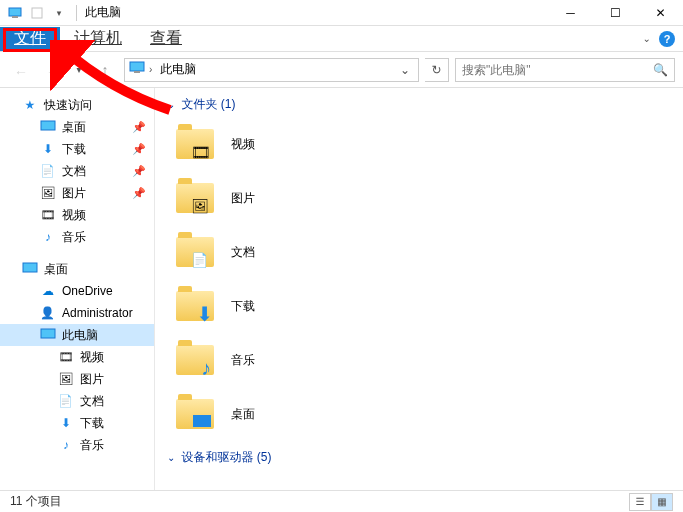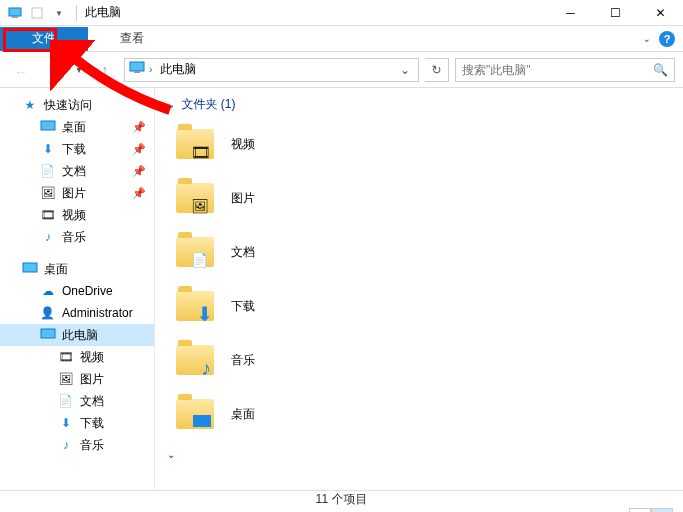"文件" .ribbon .tab { font-size: 12px -> 16px; padding: 0 32px -> 0 14px; text-decoration: none -> underline }
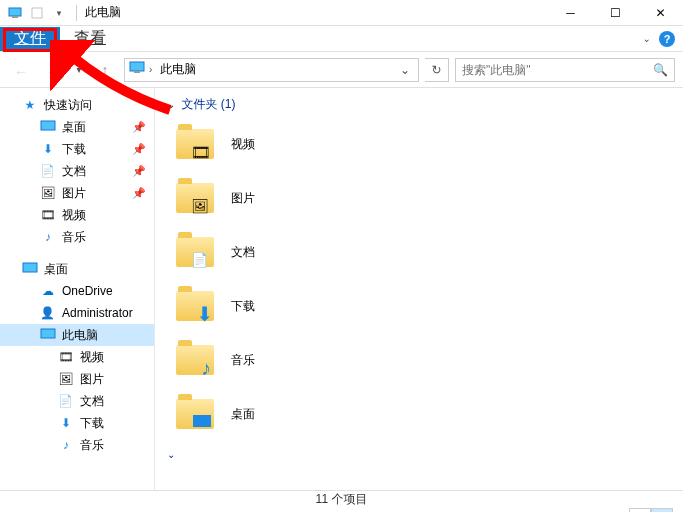"计算机" div.tab { html: none -> <div>计算机</div> }
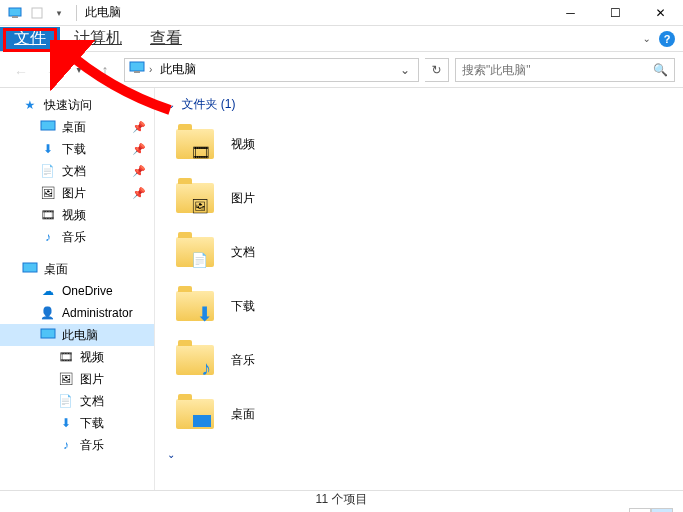"设备和驱动器 (5)" span { html: none -> <span>设备和驱动器 (5)</span> }
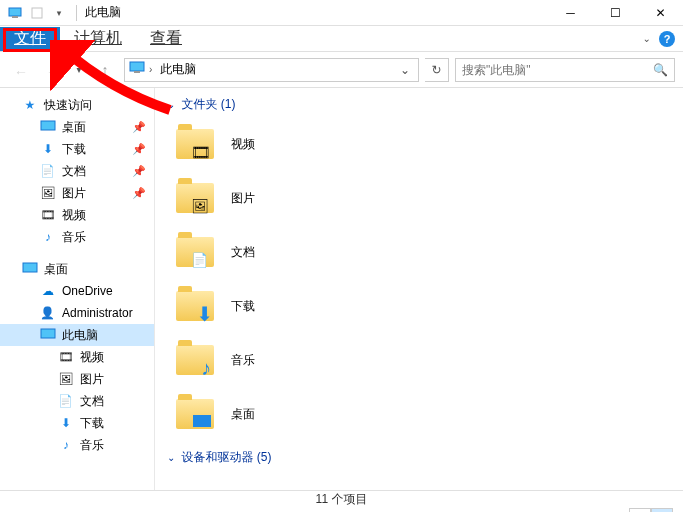"11 个项目" .status { flex-direction: column -> none }
